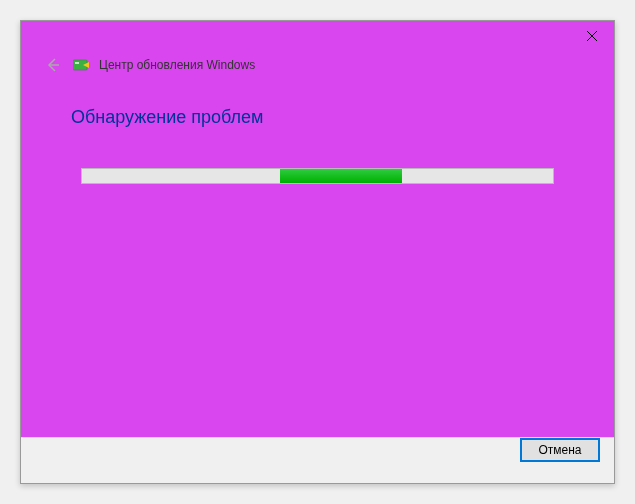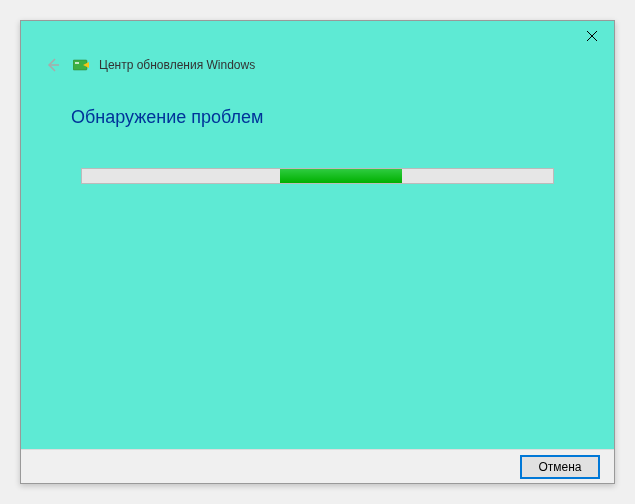"Центр обновления Windows" .window { background: #5eead4 -> #d946ef }
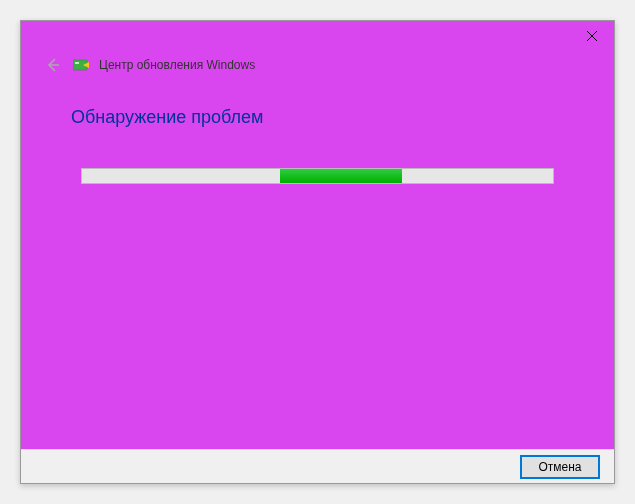"Отмена" .footer { align-items: center -> none; height: 34px -> 46px }
